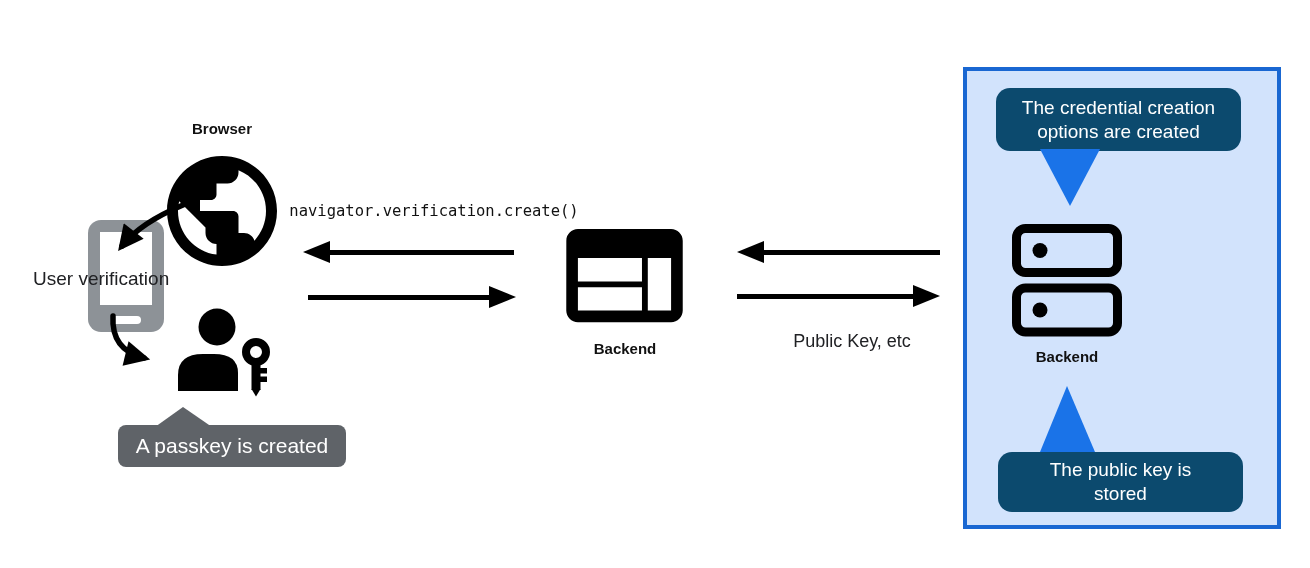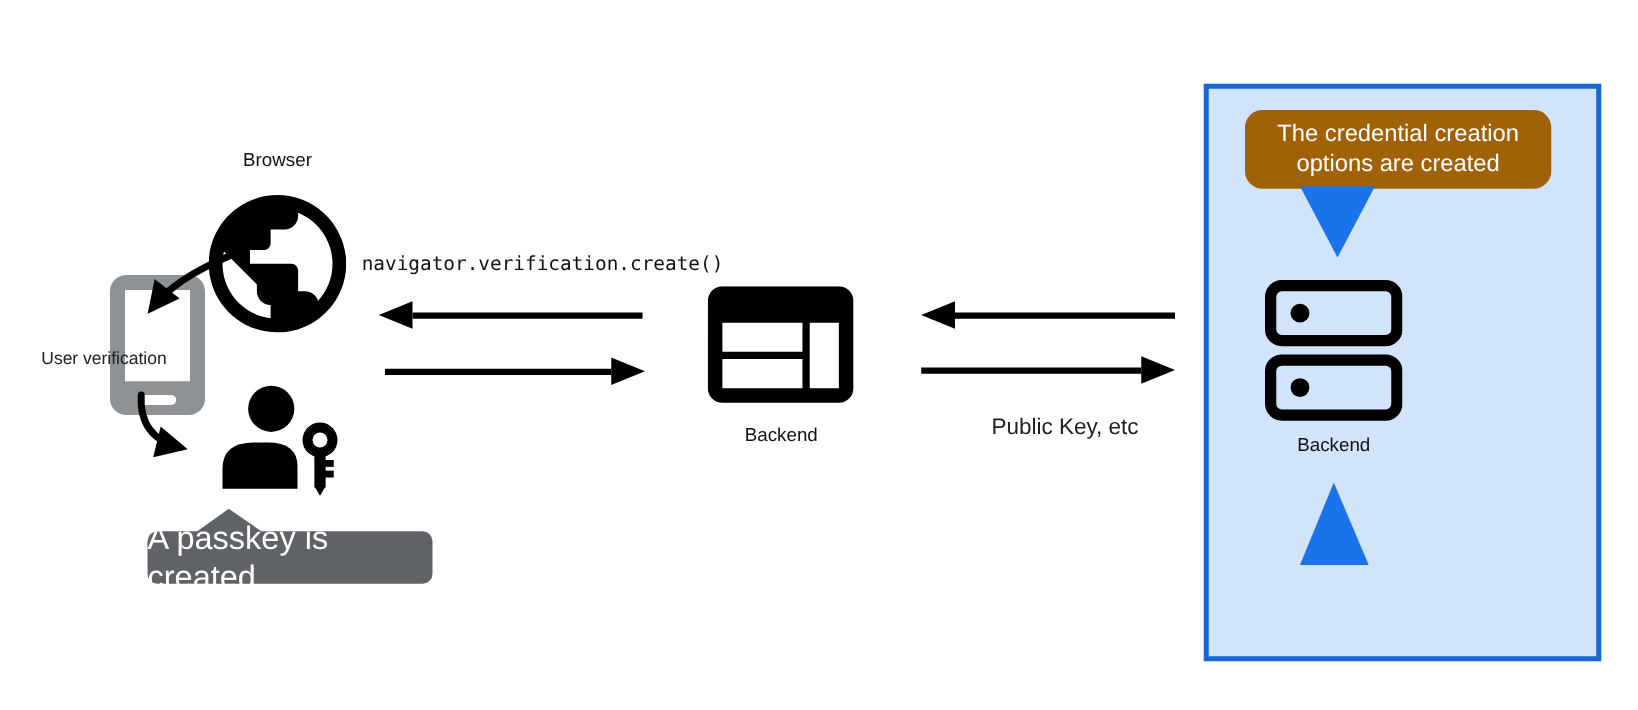"The credential creation" .bubble { background: #a16207 -> #0c4a6e }
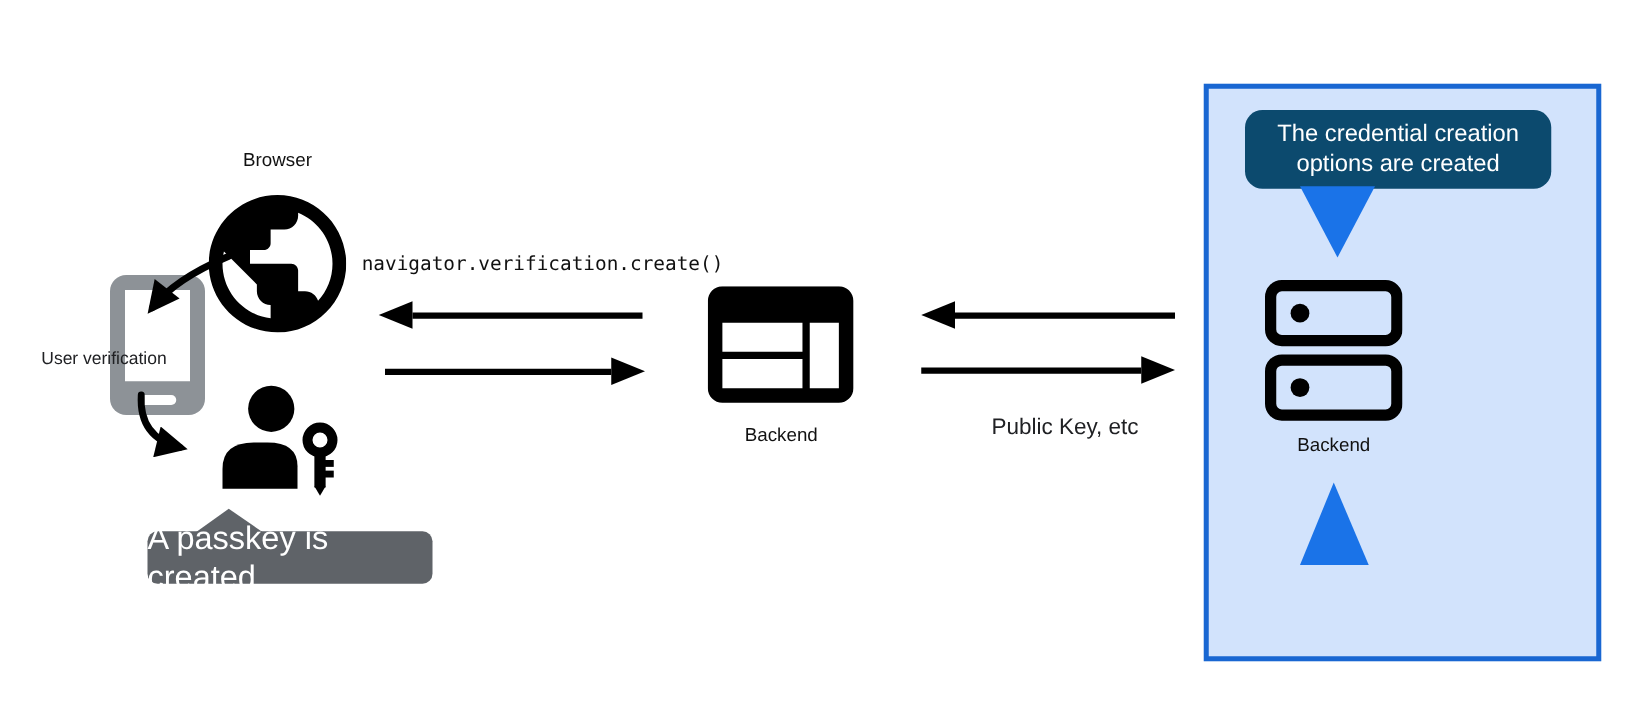"Browser" .nodelabel { font-weight: normal -> bold }
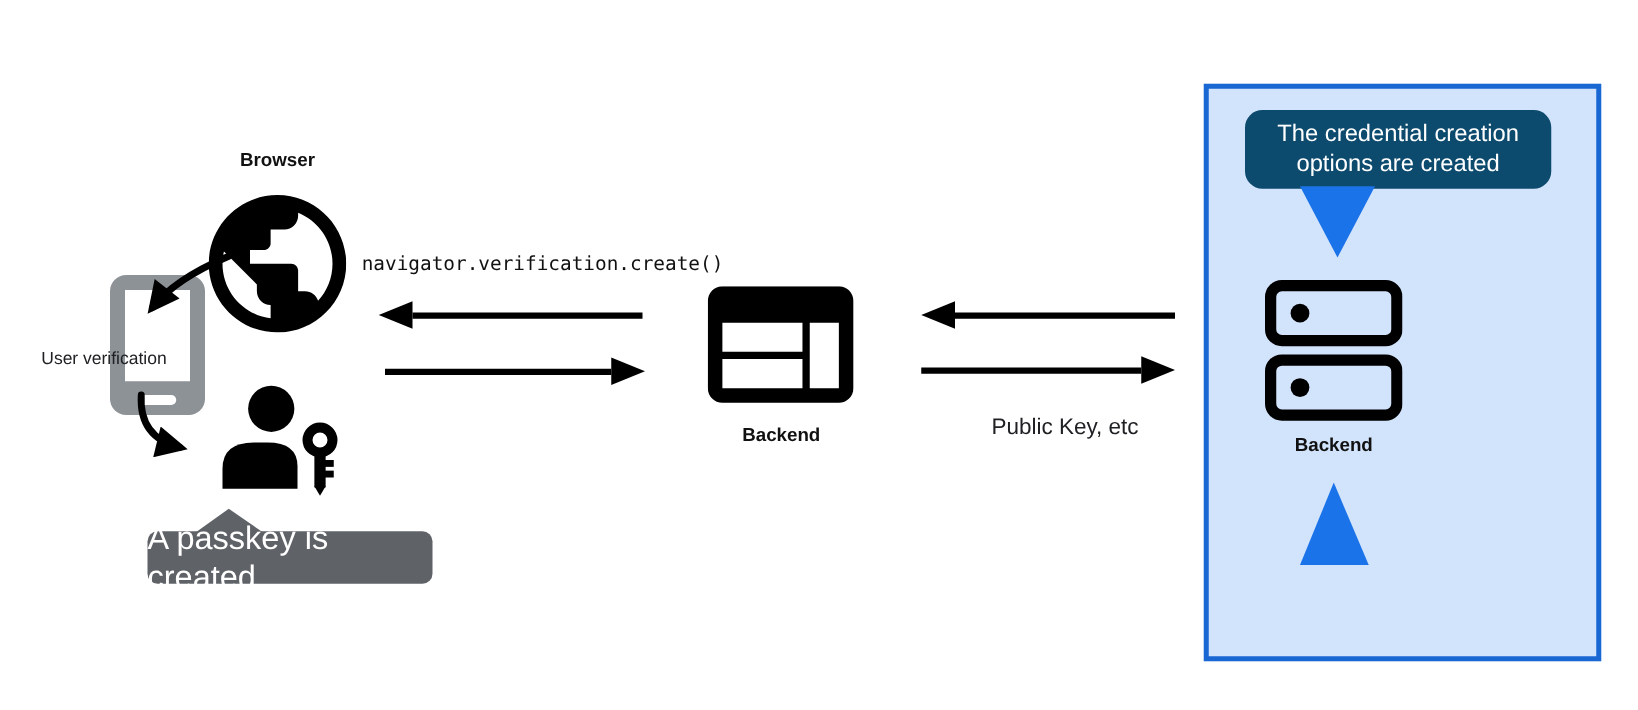"User verification" div.abs { font-size: 14px -> 19px; top: 278px -> 268px }
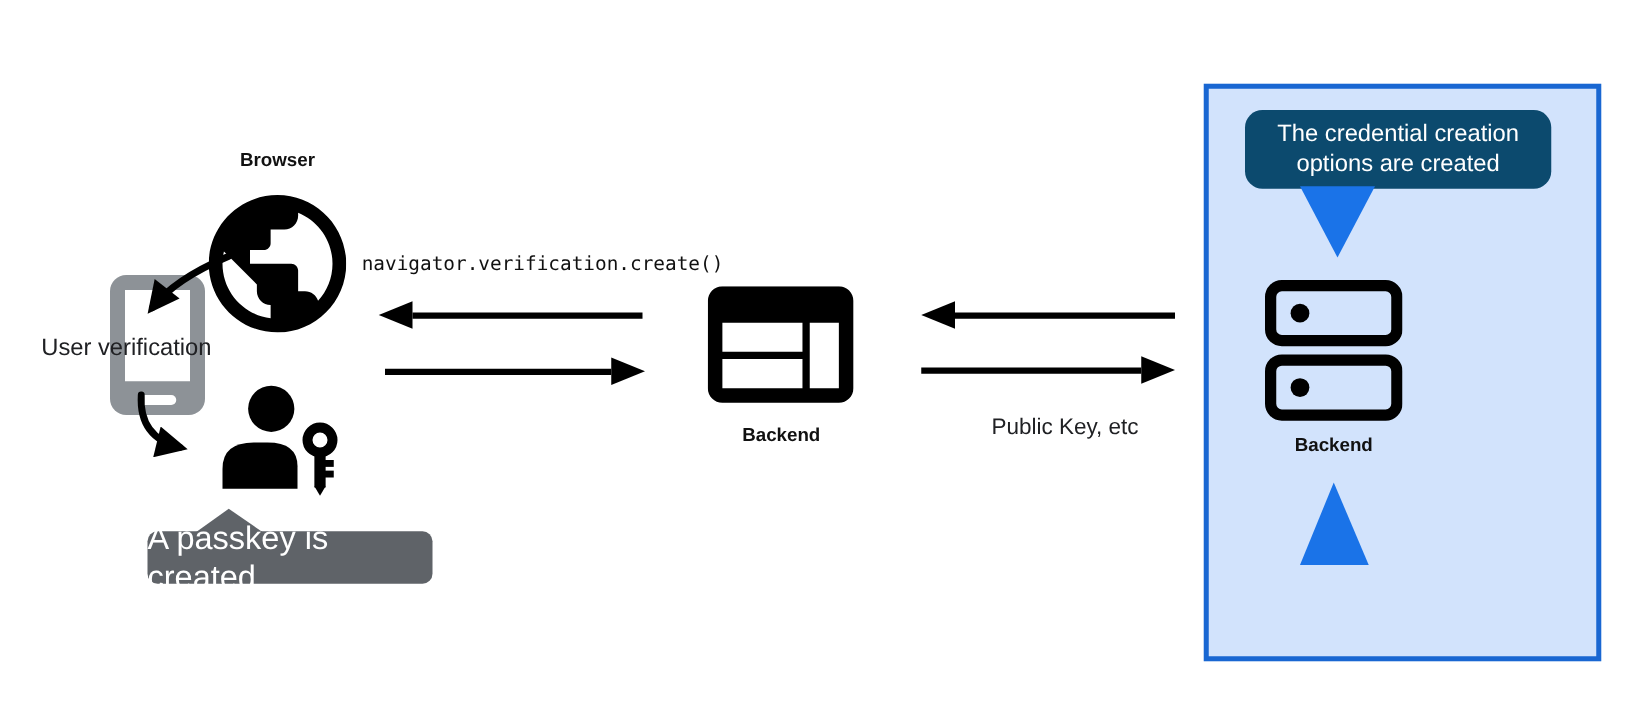"A passkey is created" .tooltip { font-size: 26px -> 21px }
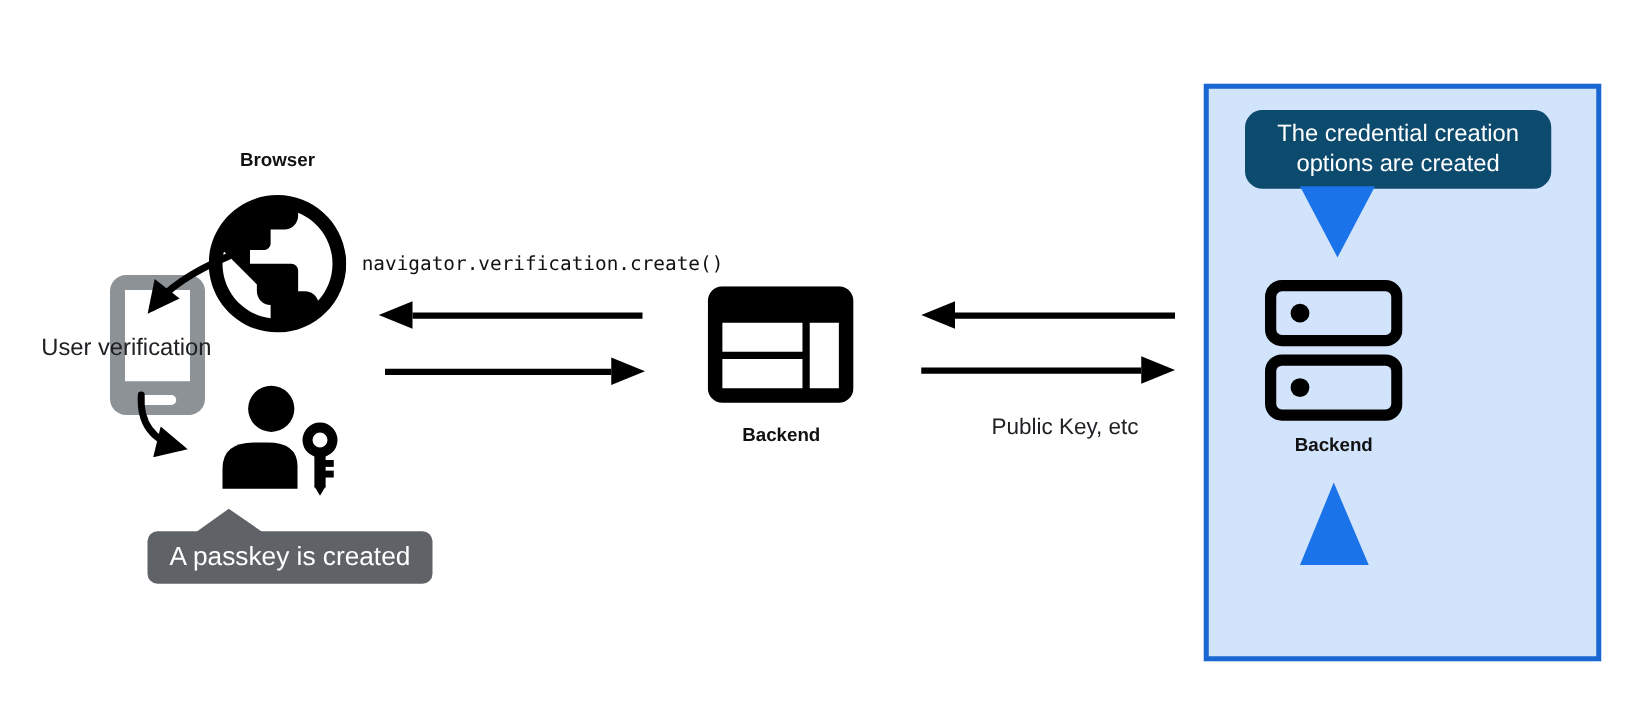"The public key is" div.abs { html: none -> <div>The public key is stored</div> }
